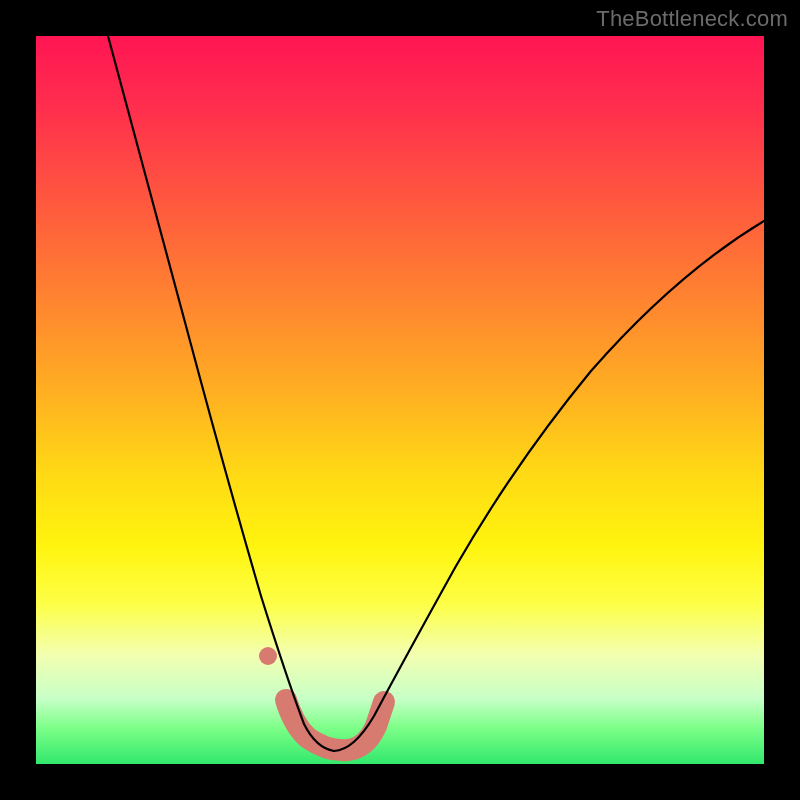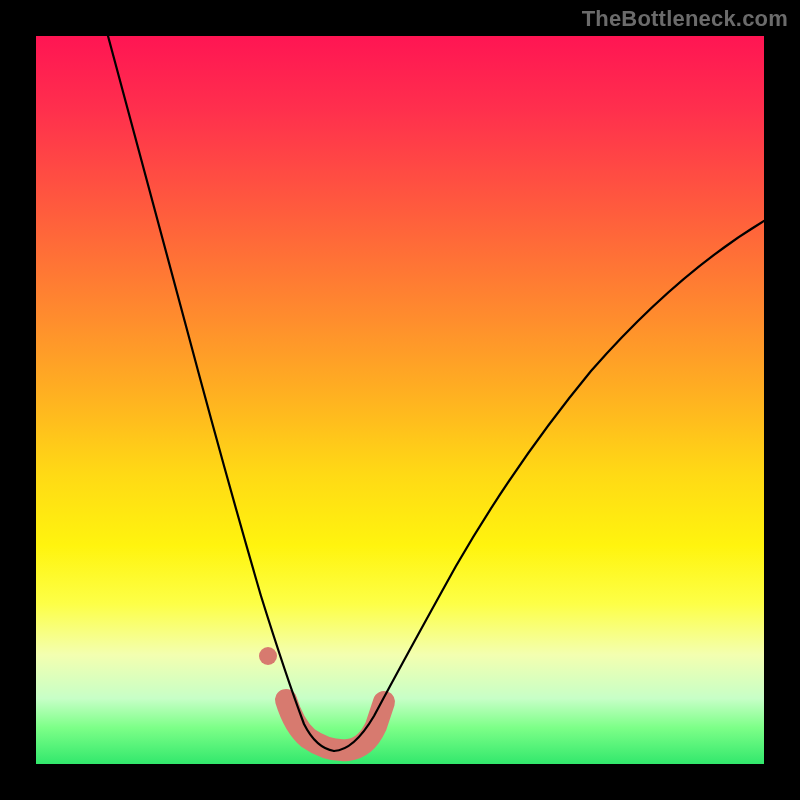"TheBottleneck.com" .watermark { font-weight: 700 -> 400 }
